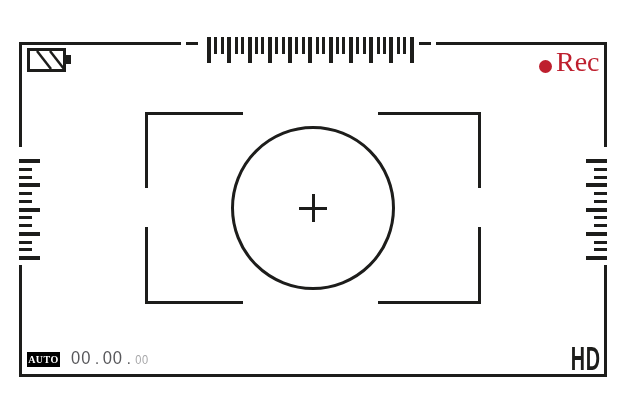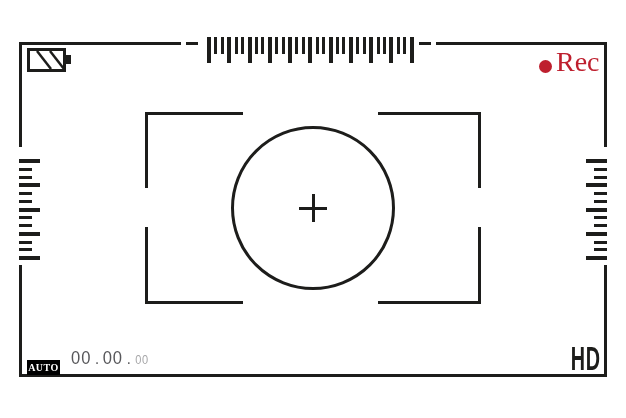"AUTO" .auto-badge { top: 360px -> 352px }
